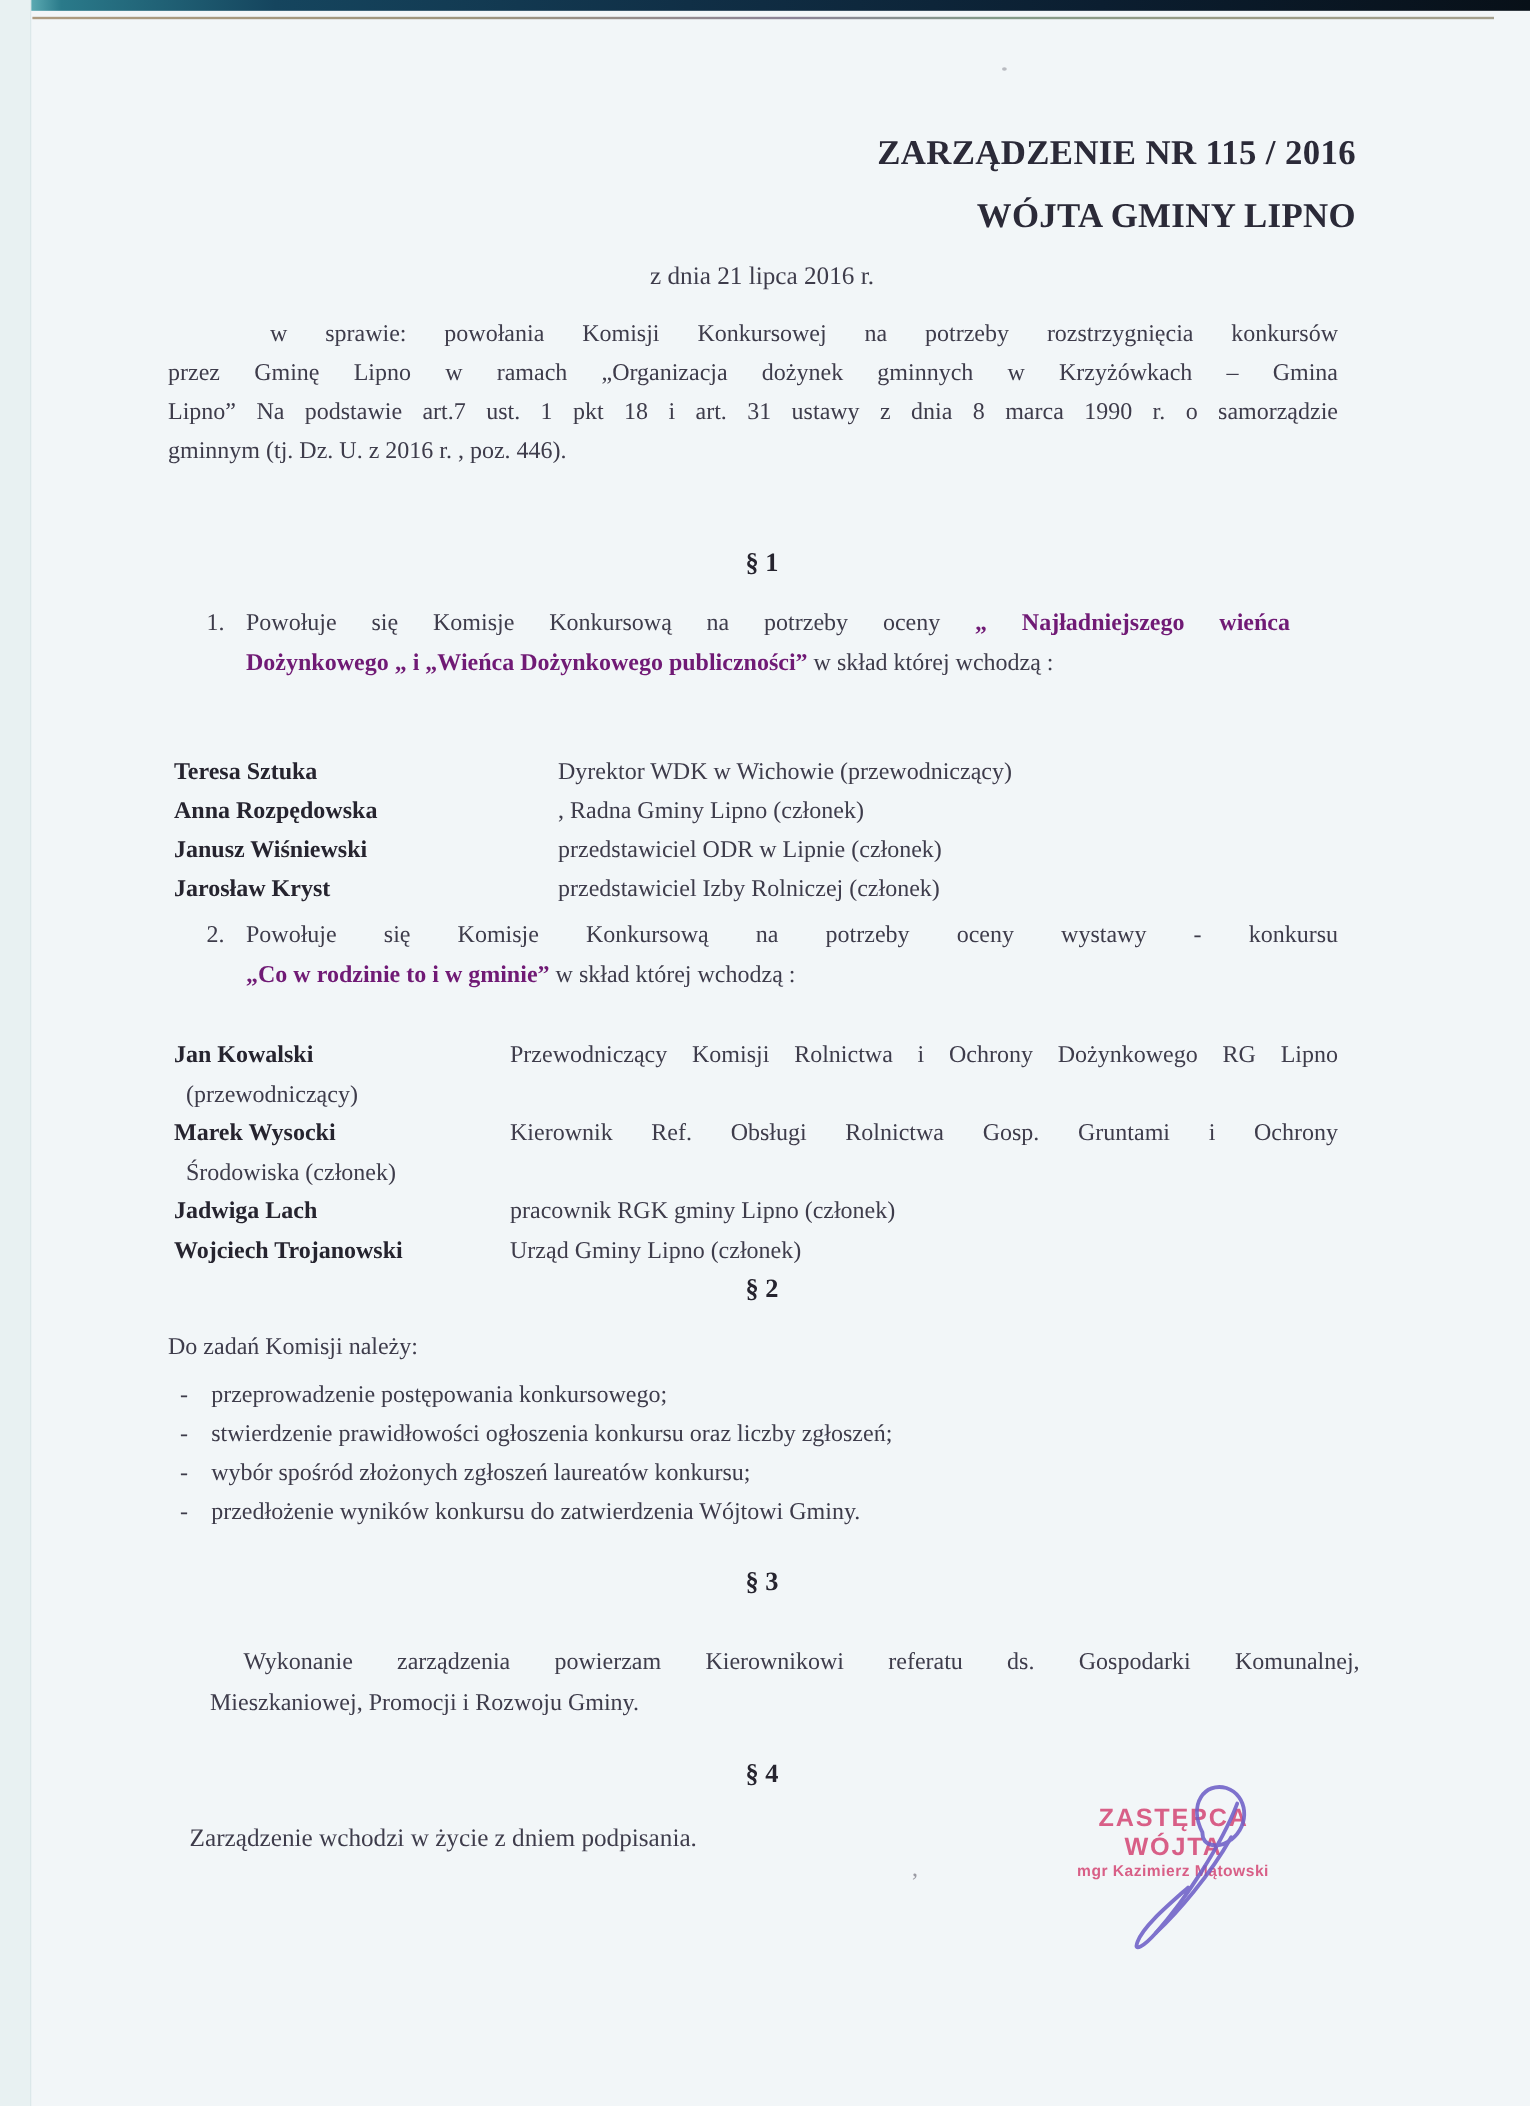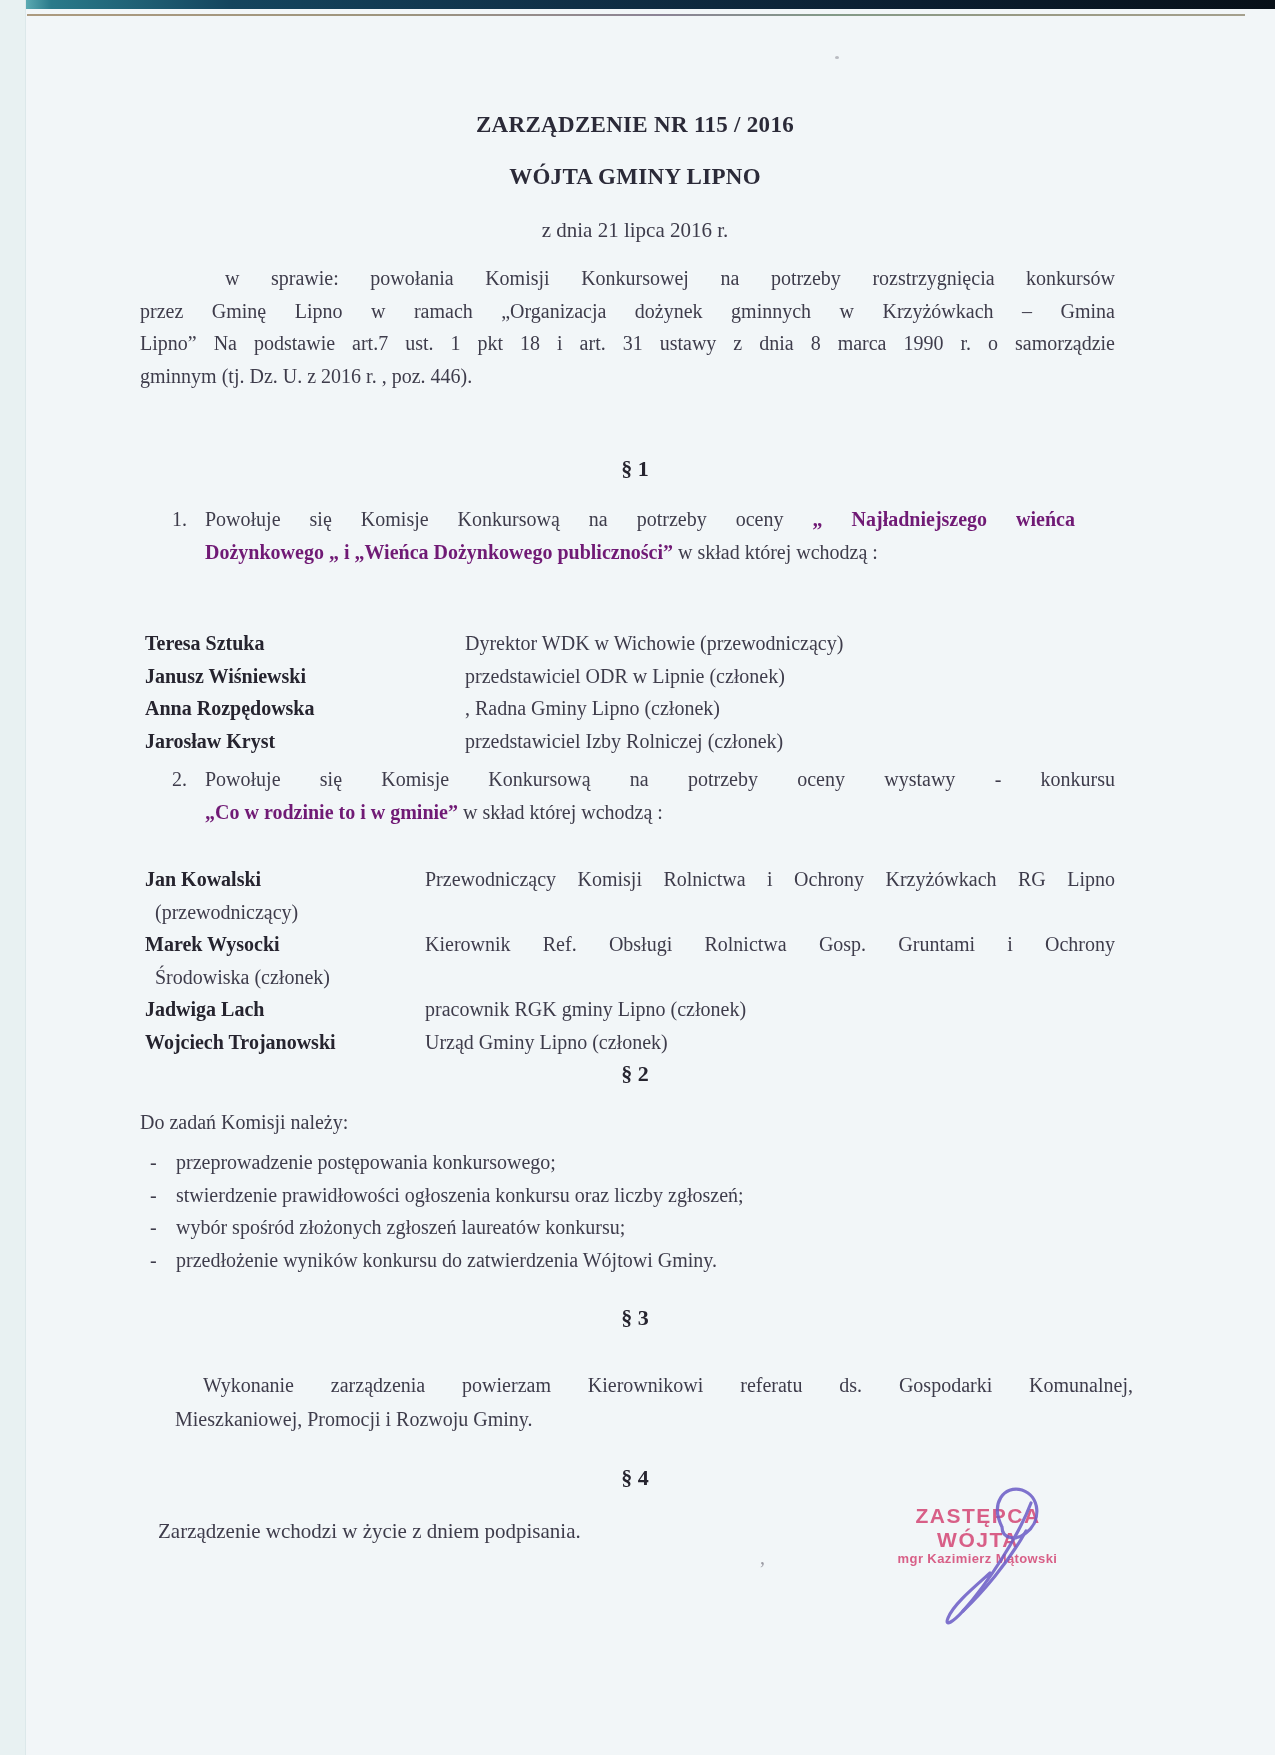"ZARZĄDZENIE NR 115 / 2016" .title { font-size: 23px -> 29px; text-align: none -> right }
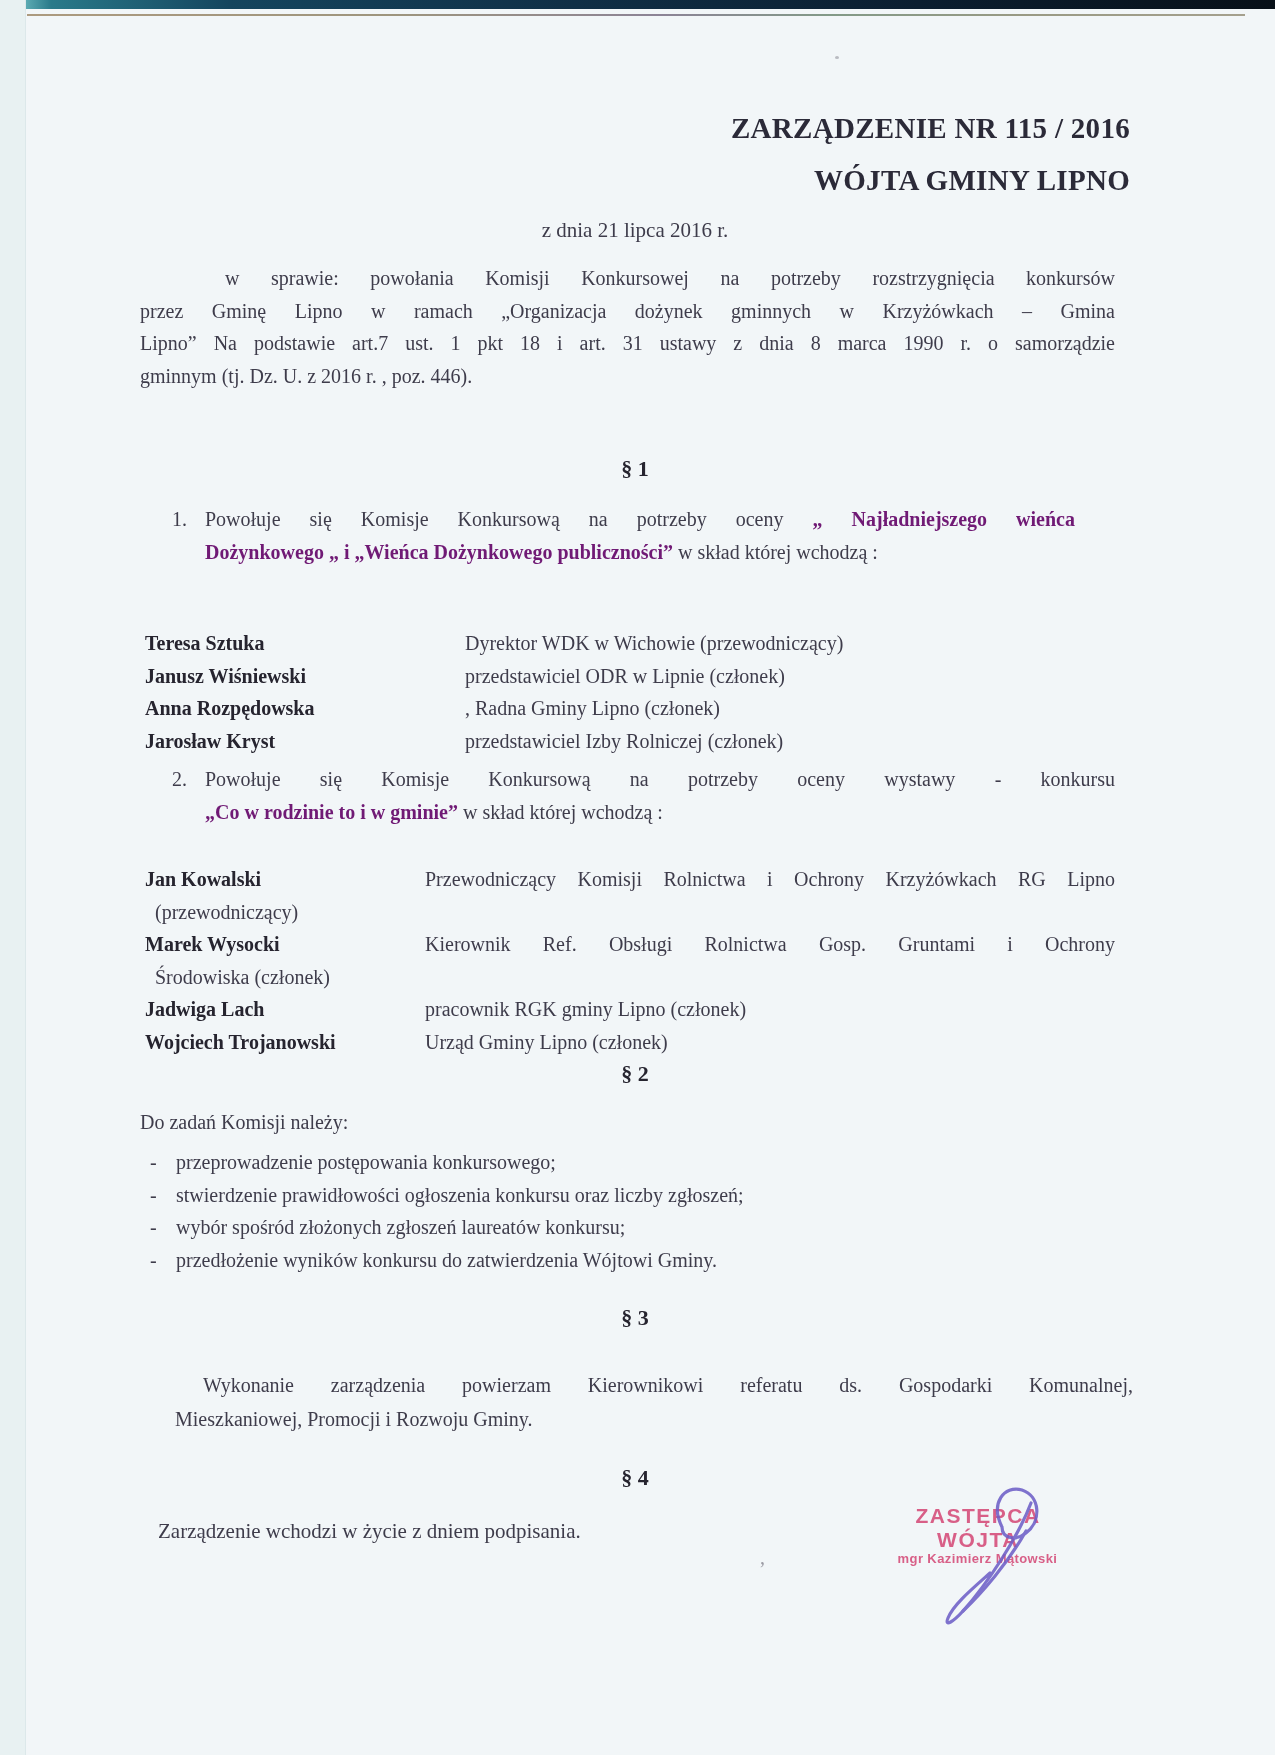"Janusz Wiśniewski" div.mrow { order: before "Anna Rozpędowska" -> after "Anna Rozpędowska" }
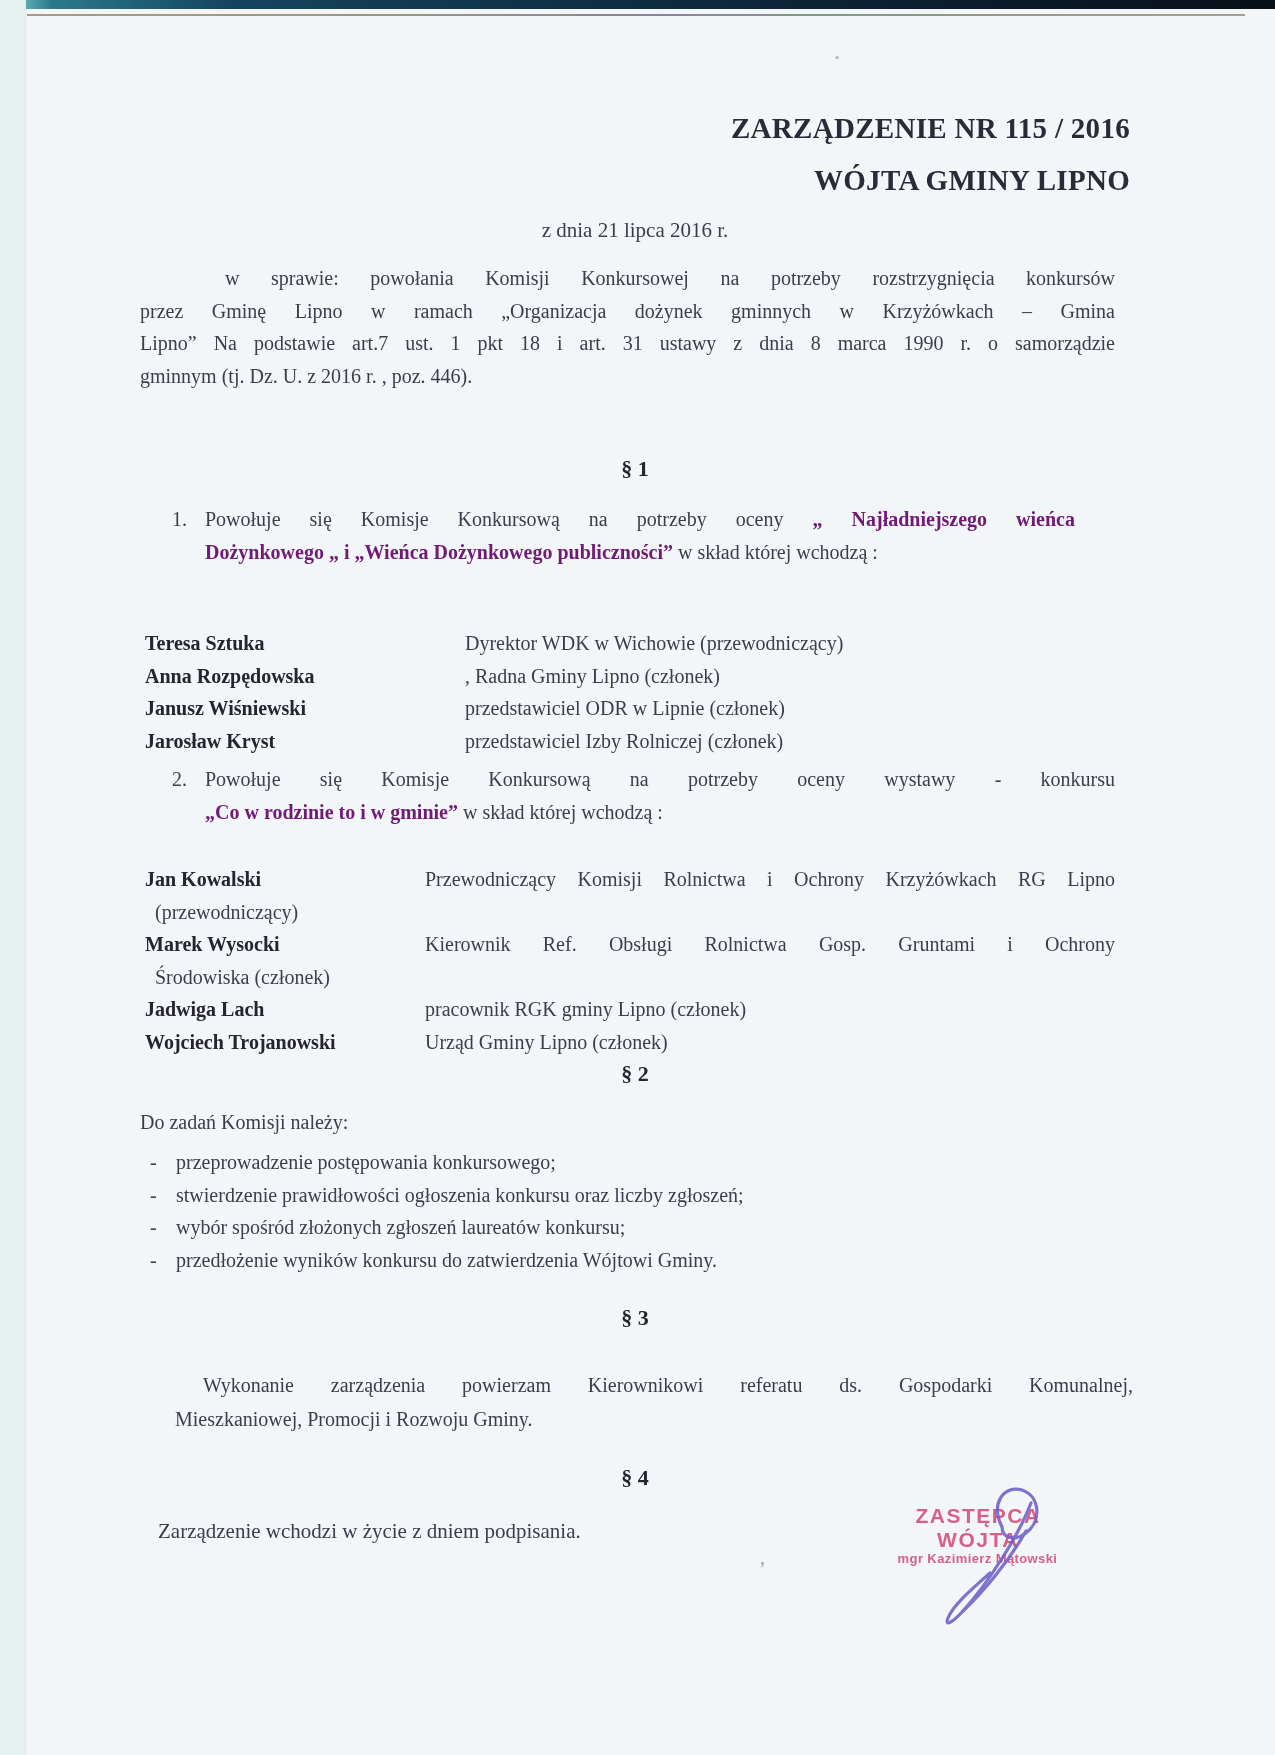"Przewodniczący Komisji Rolnictwa i" div.mrole { text: Krzyżówkach -> Dożynkowego }
